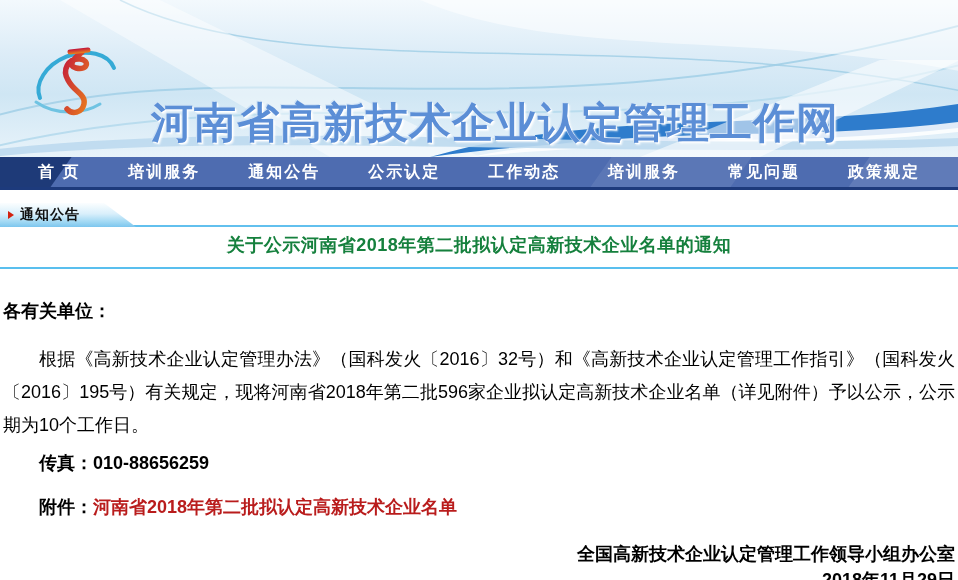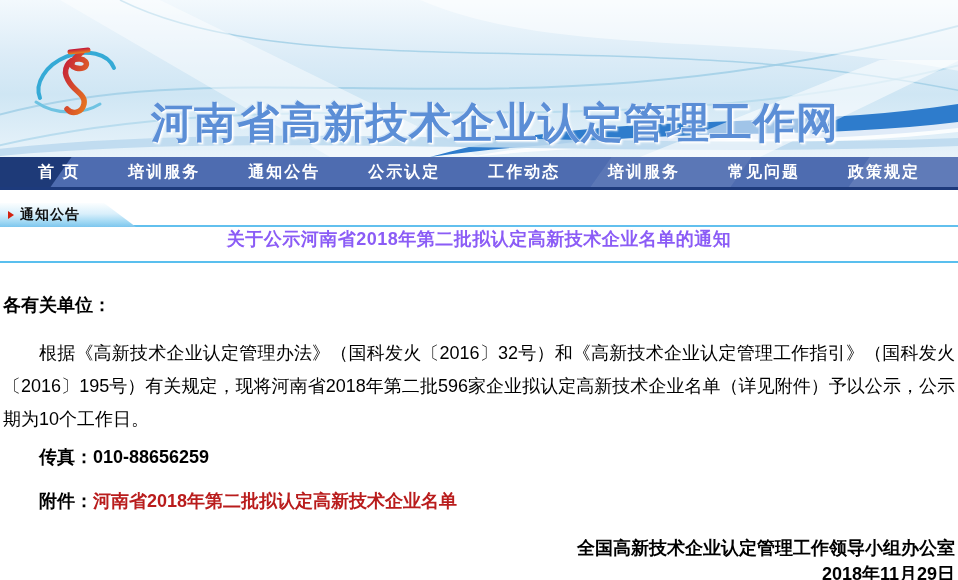"关于公示河南省2018年第二批拟认定高新技术企业名单的通知" .article-title { color: #8b5cf6 -> #15803d; margin-top: 0 -> 6px }
